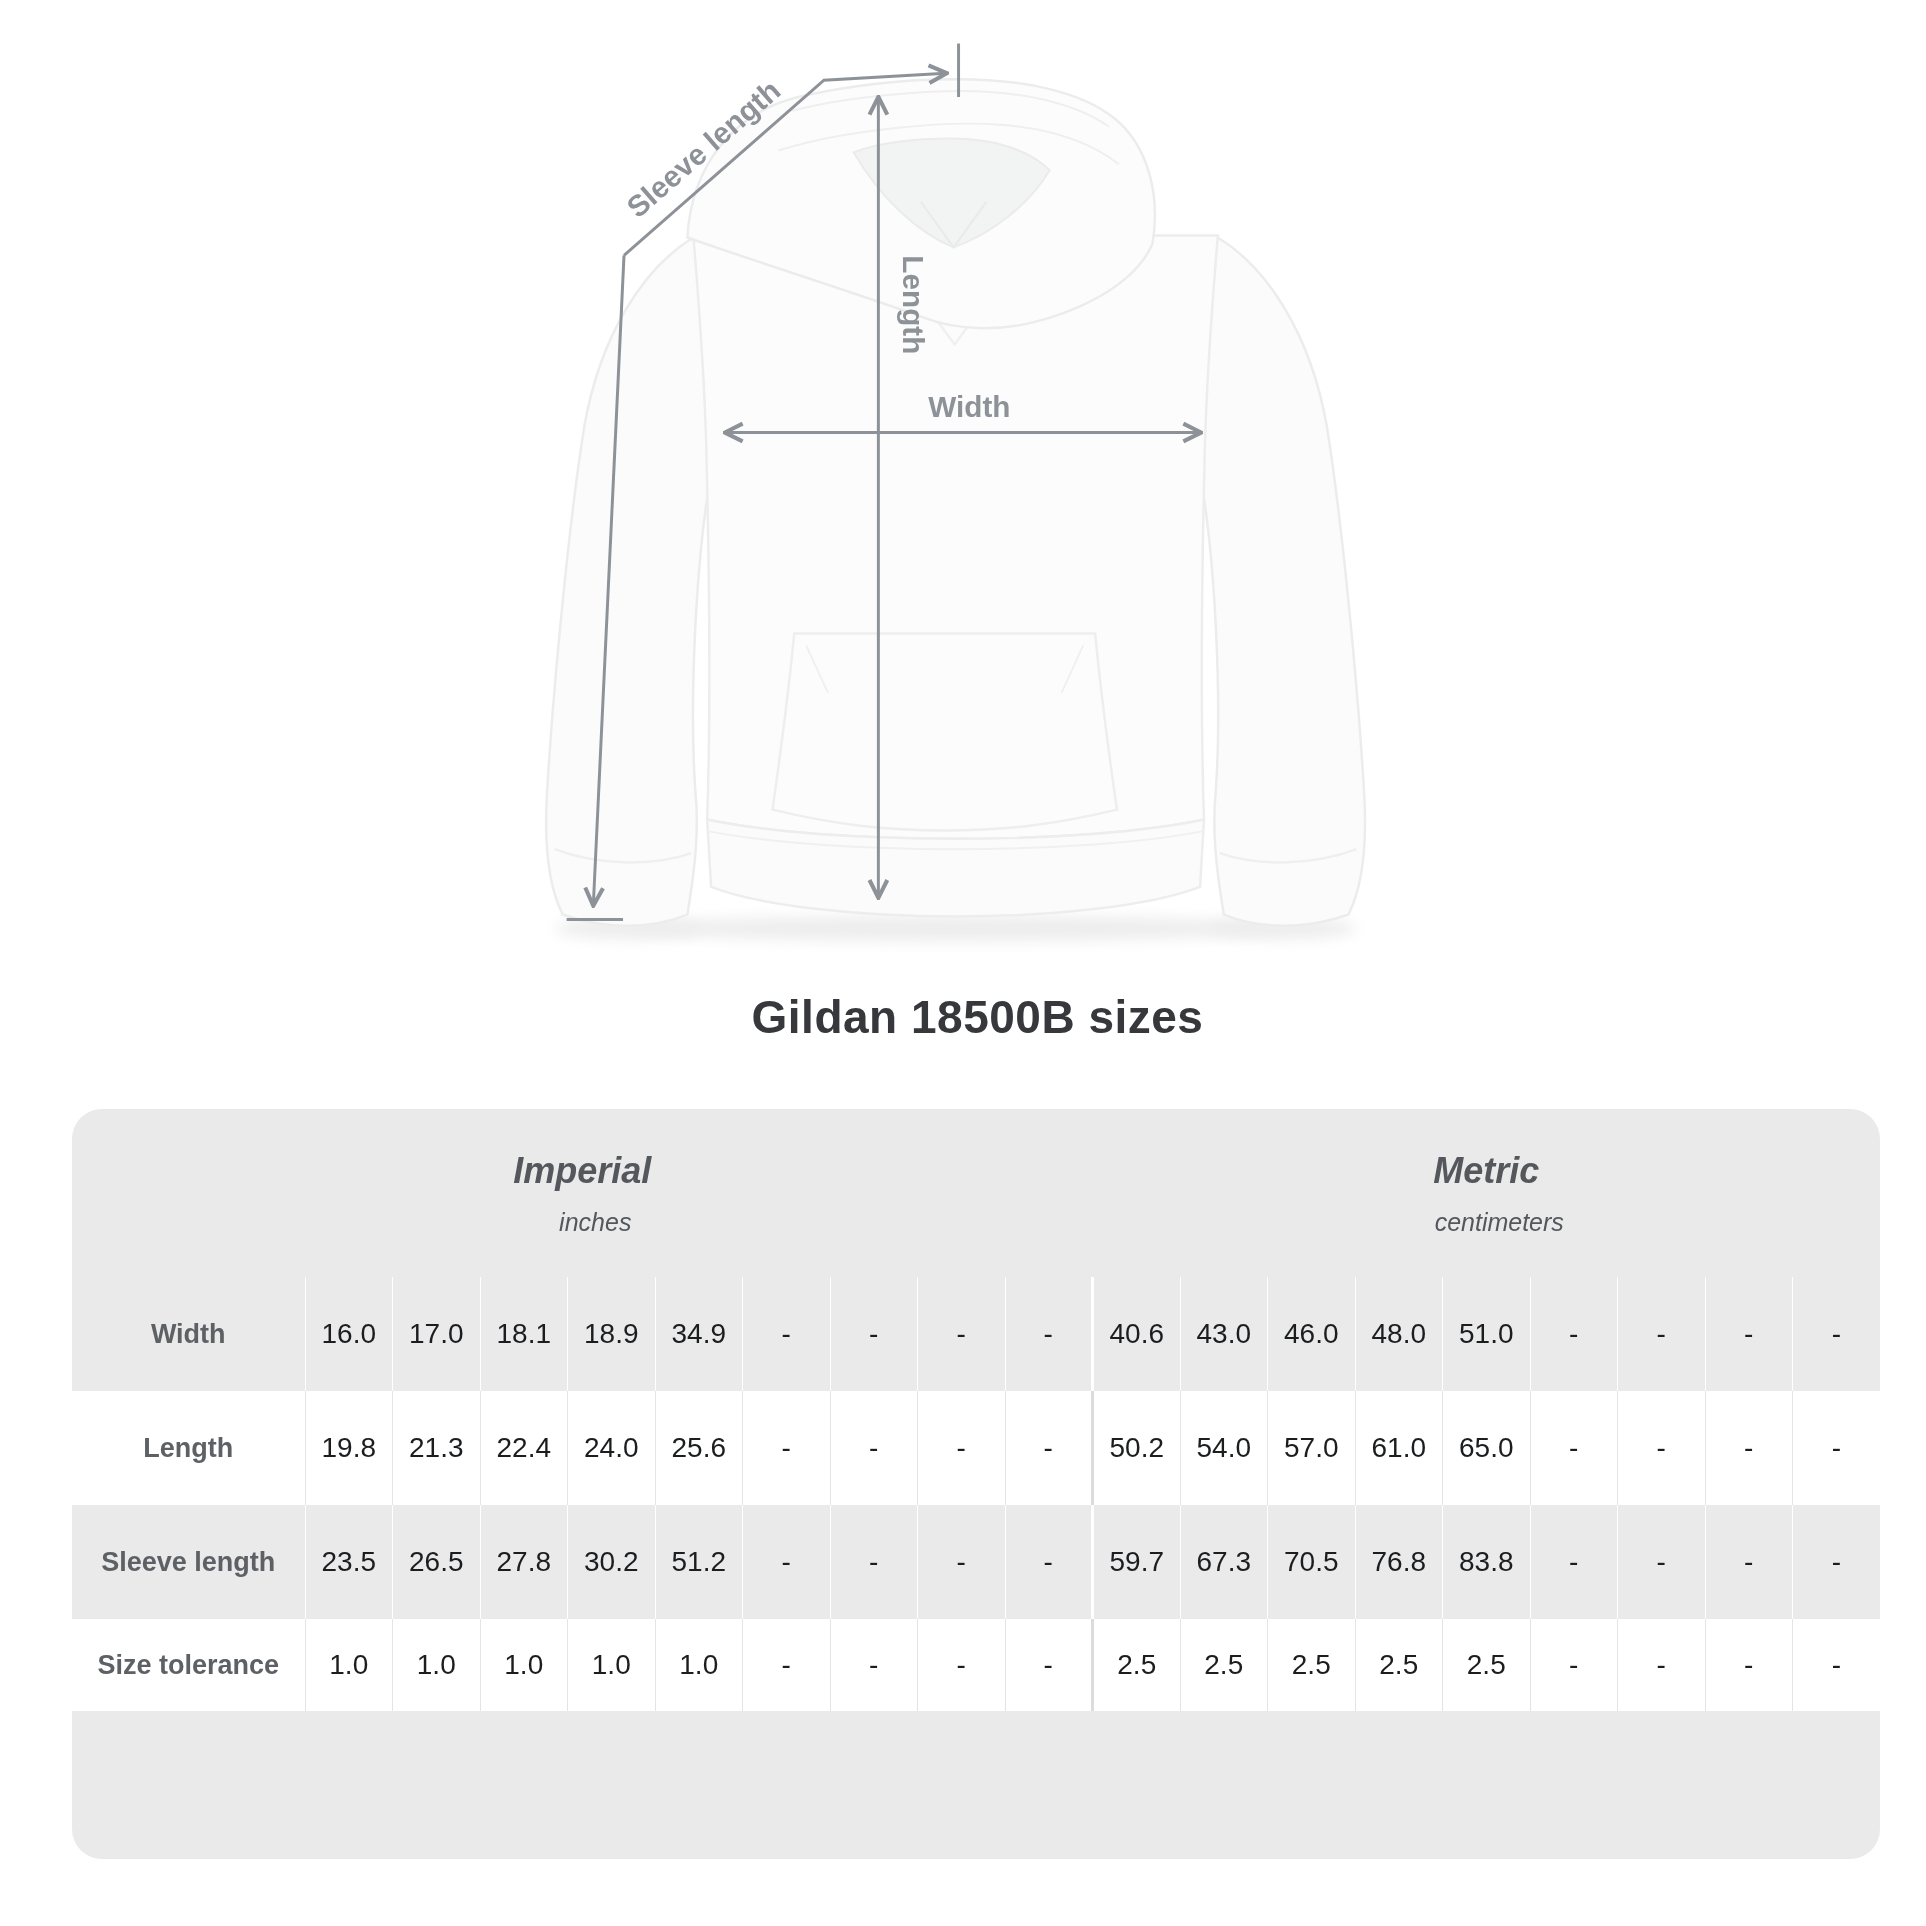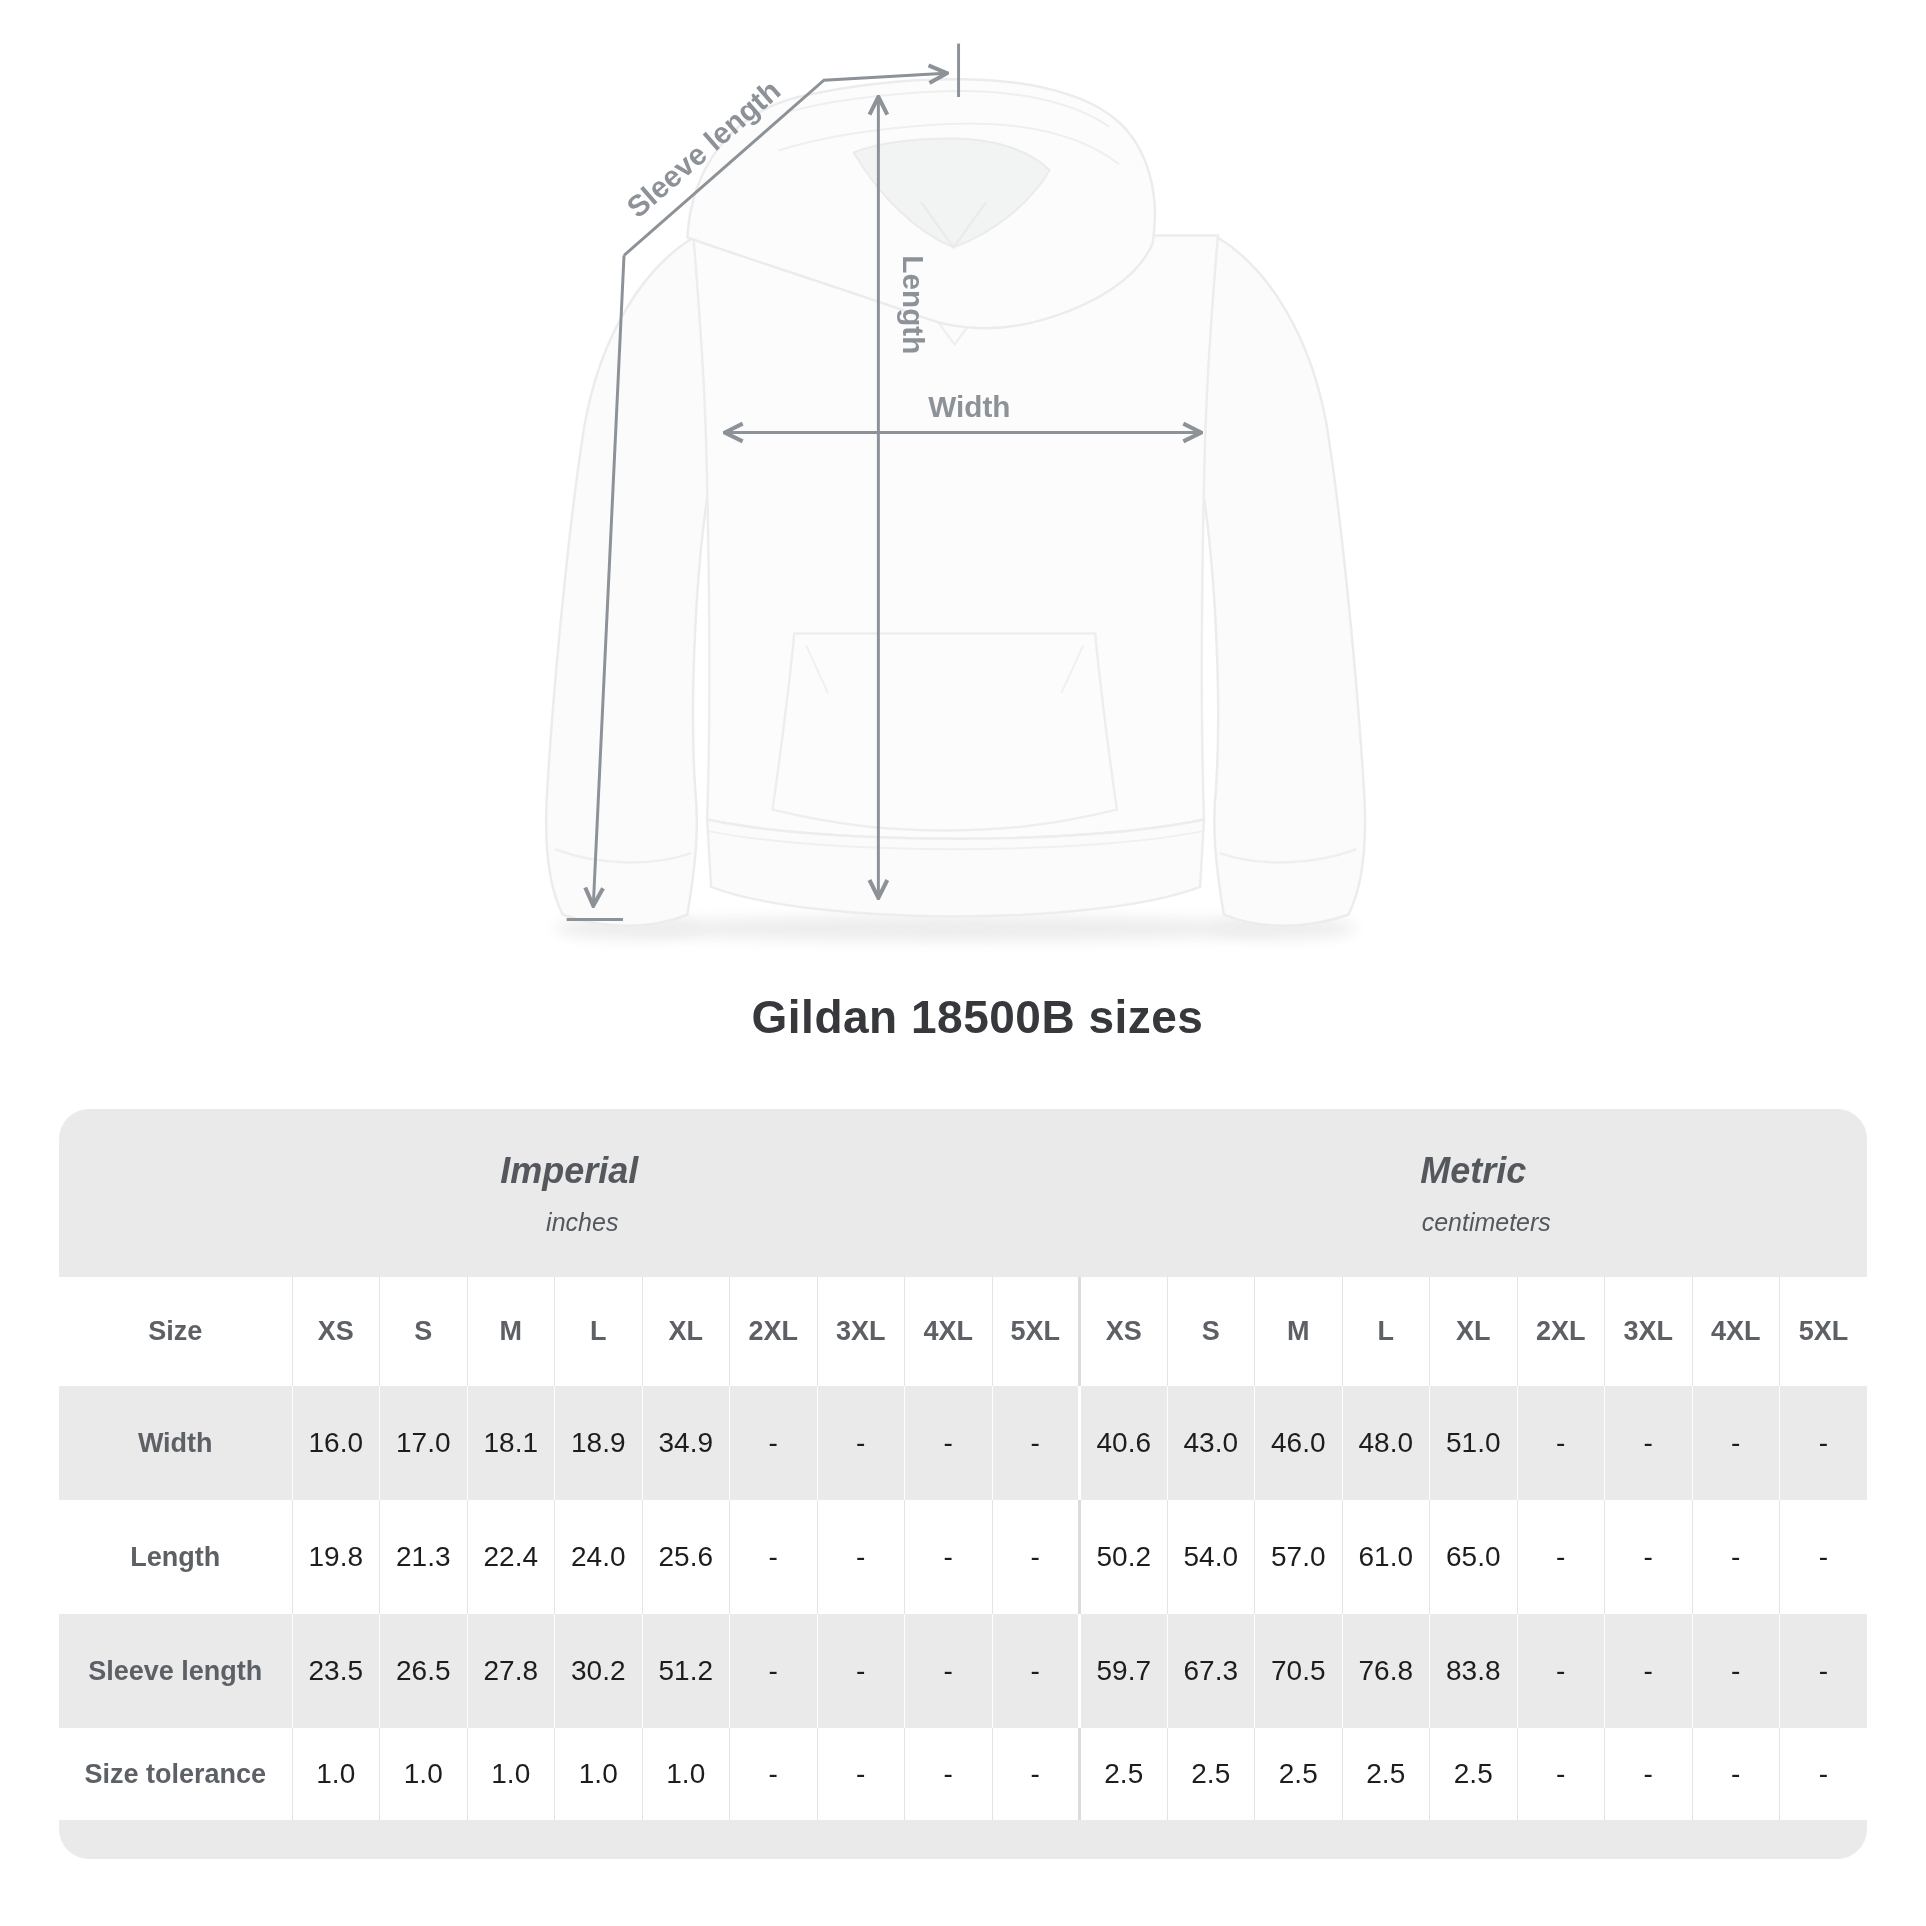"Imperial" .table-wrap { left: 59px -> 72px }
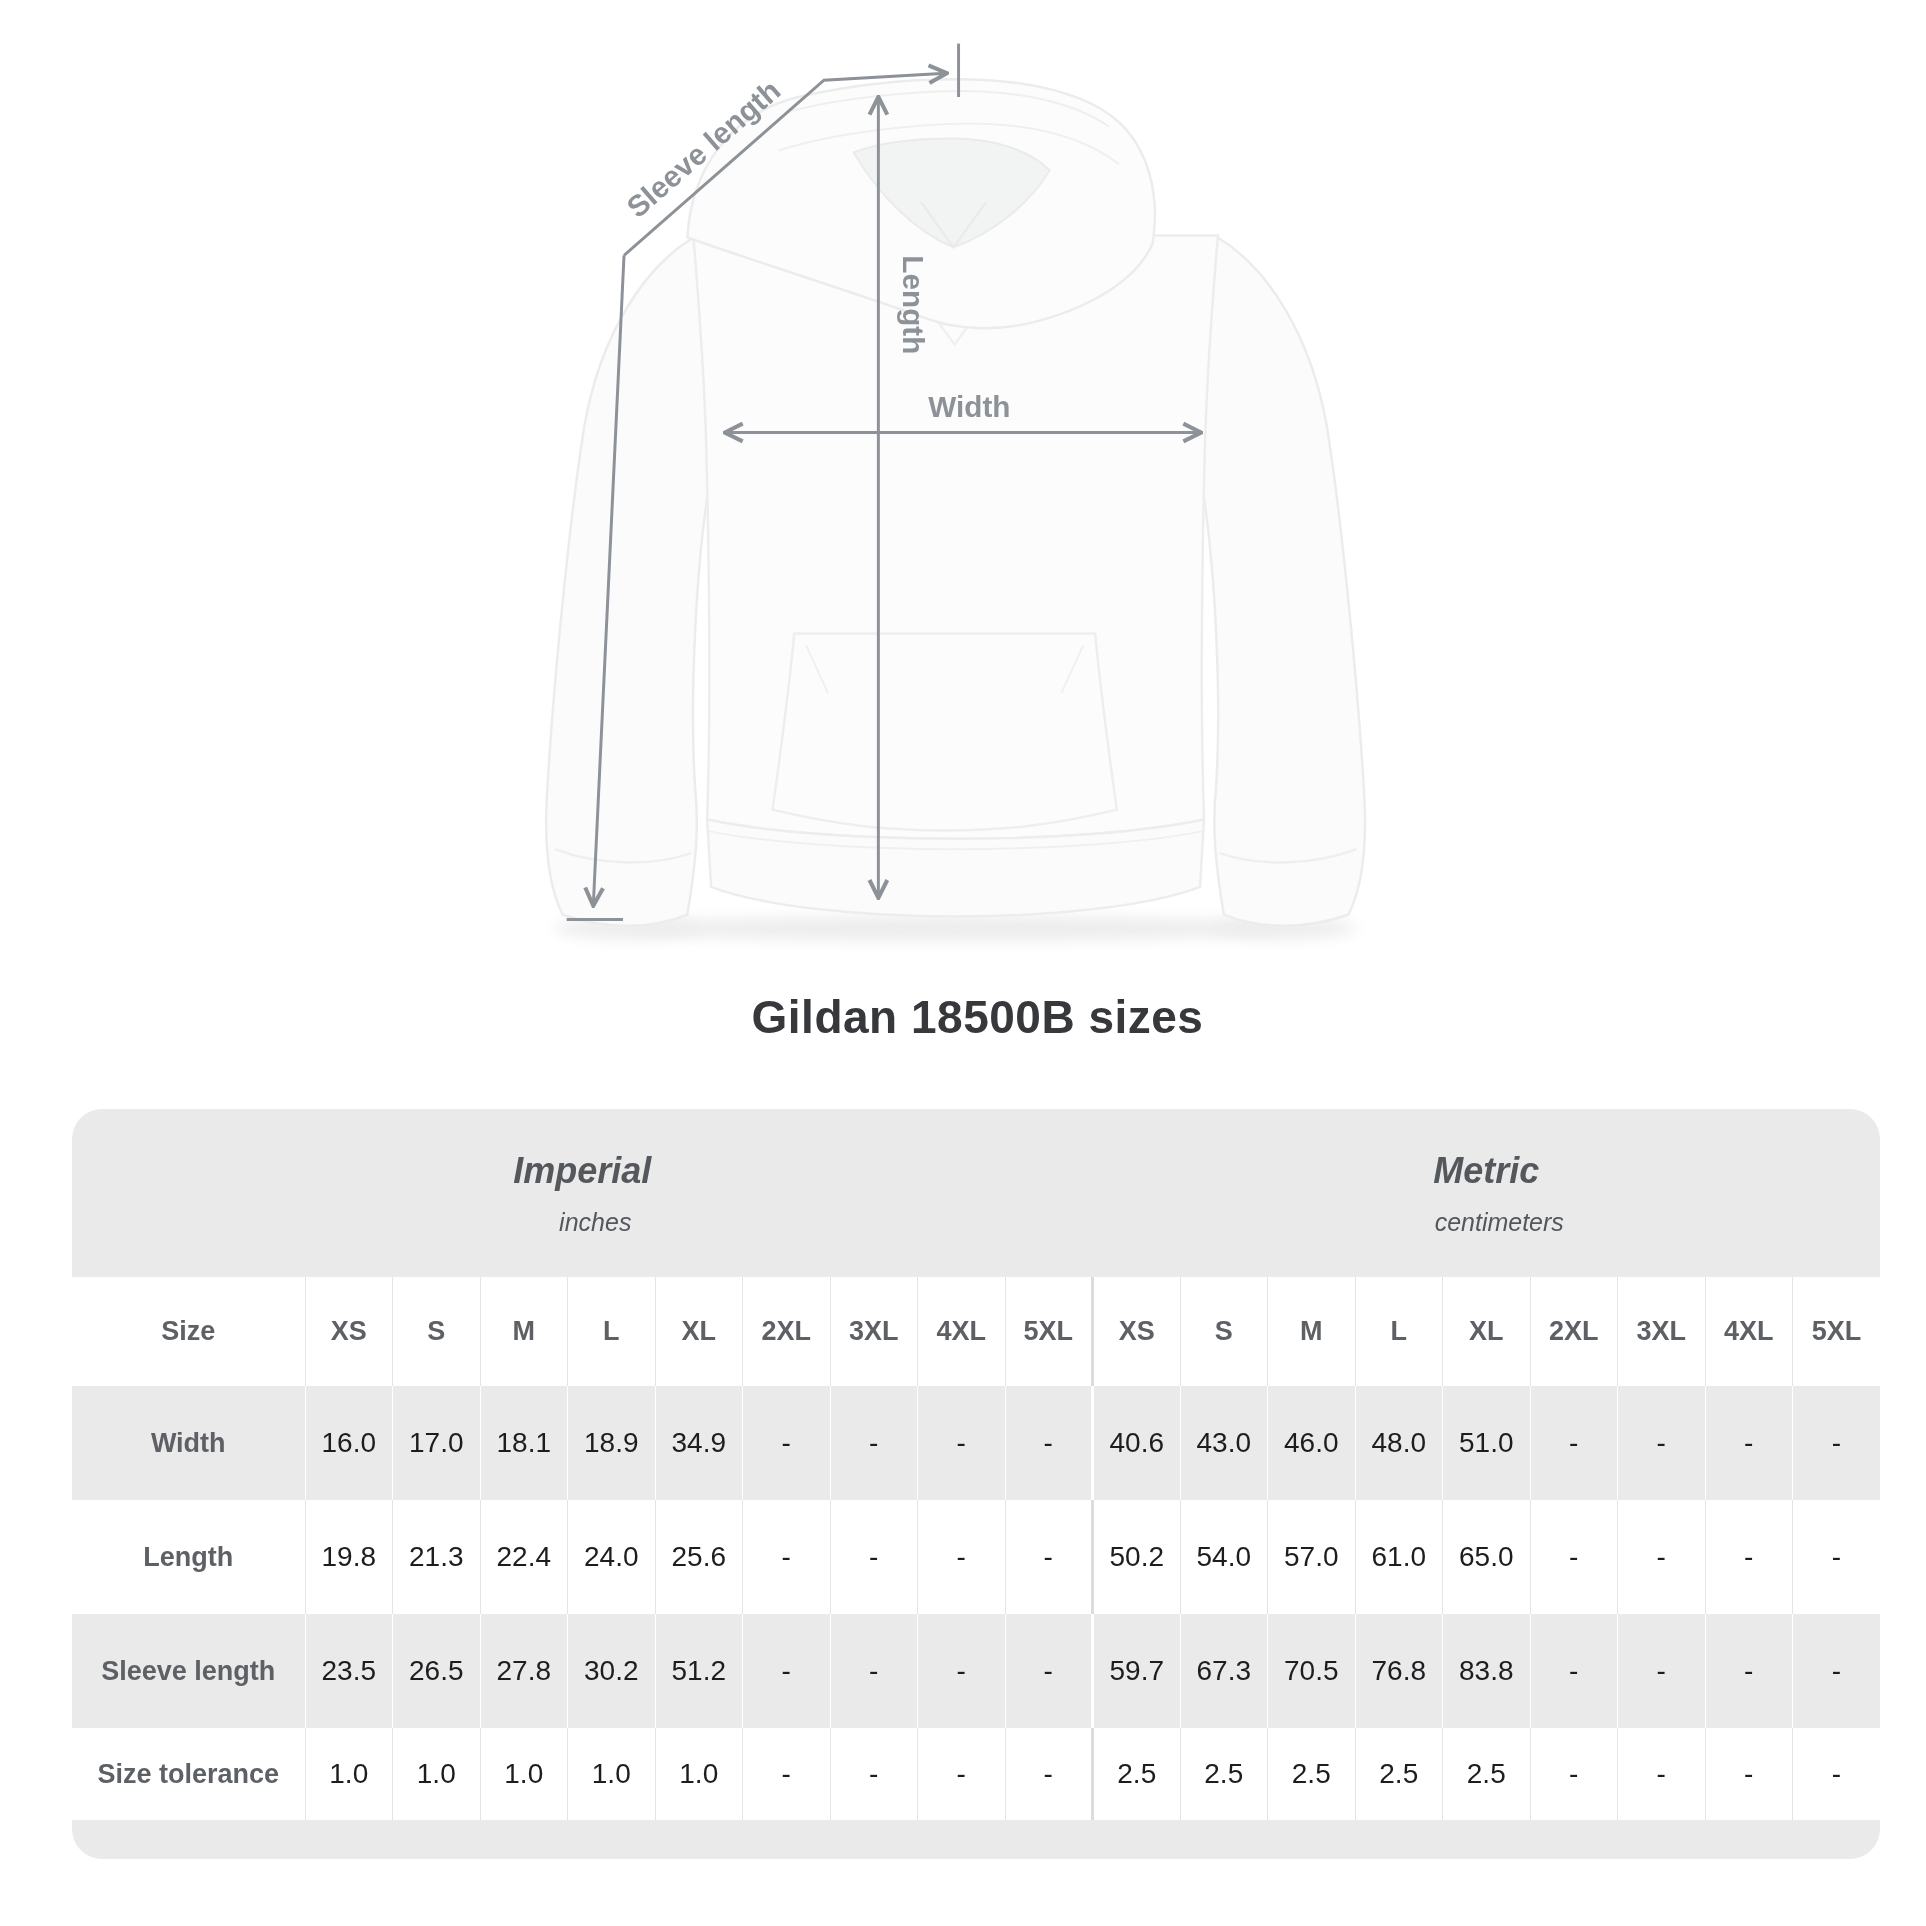"Size" tr.hdr-row { html: <tr> <td>Size</td> <td>XS</td> <td>S</td> <td>M</td> <td>L</td> <td>XL</td> <td>2XL</td> <td>3XL</td> <td>4XL</td> <td>5XL</td> <td>XS</td> <td>S</td> <td>M</td> <td>L</td> <td>XL</td> <td>2XL</td> <td>3XL</td> <td>4XL</td> <td>5XL</td> </tr> -> none }
